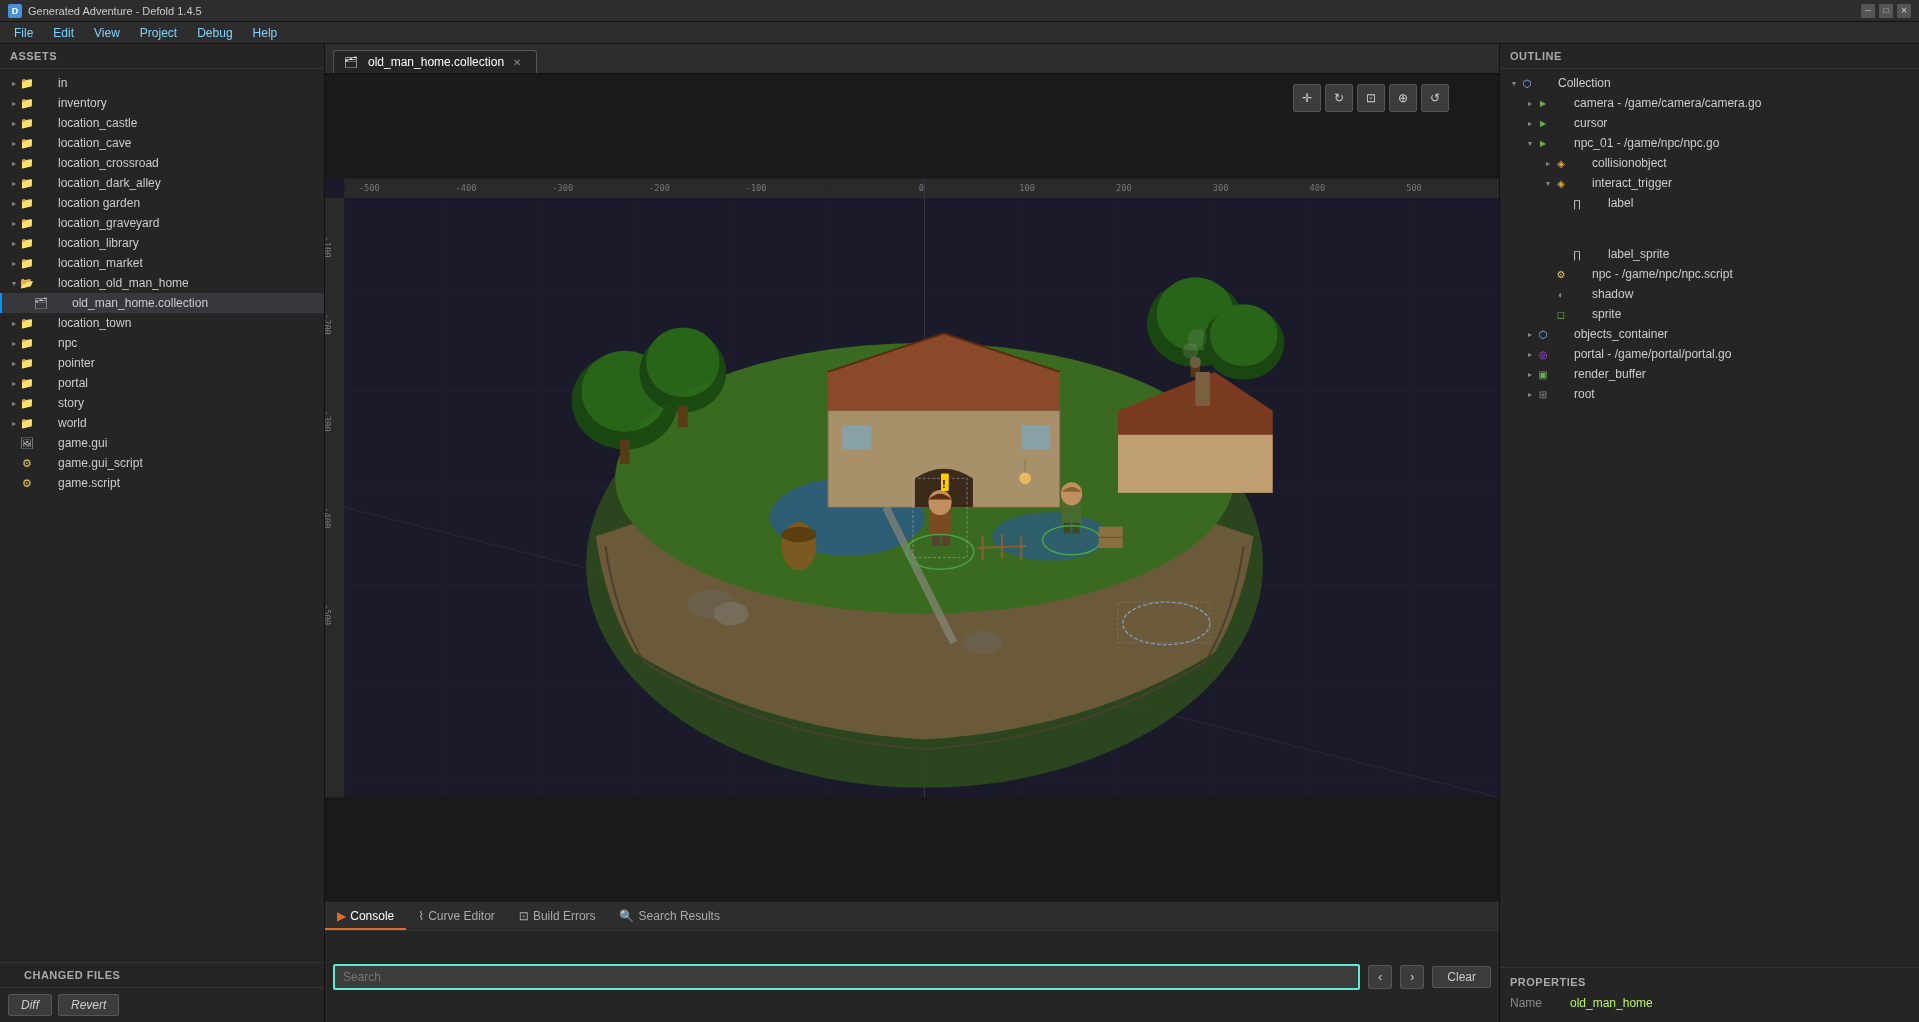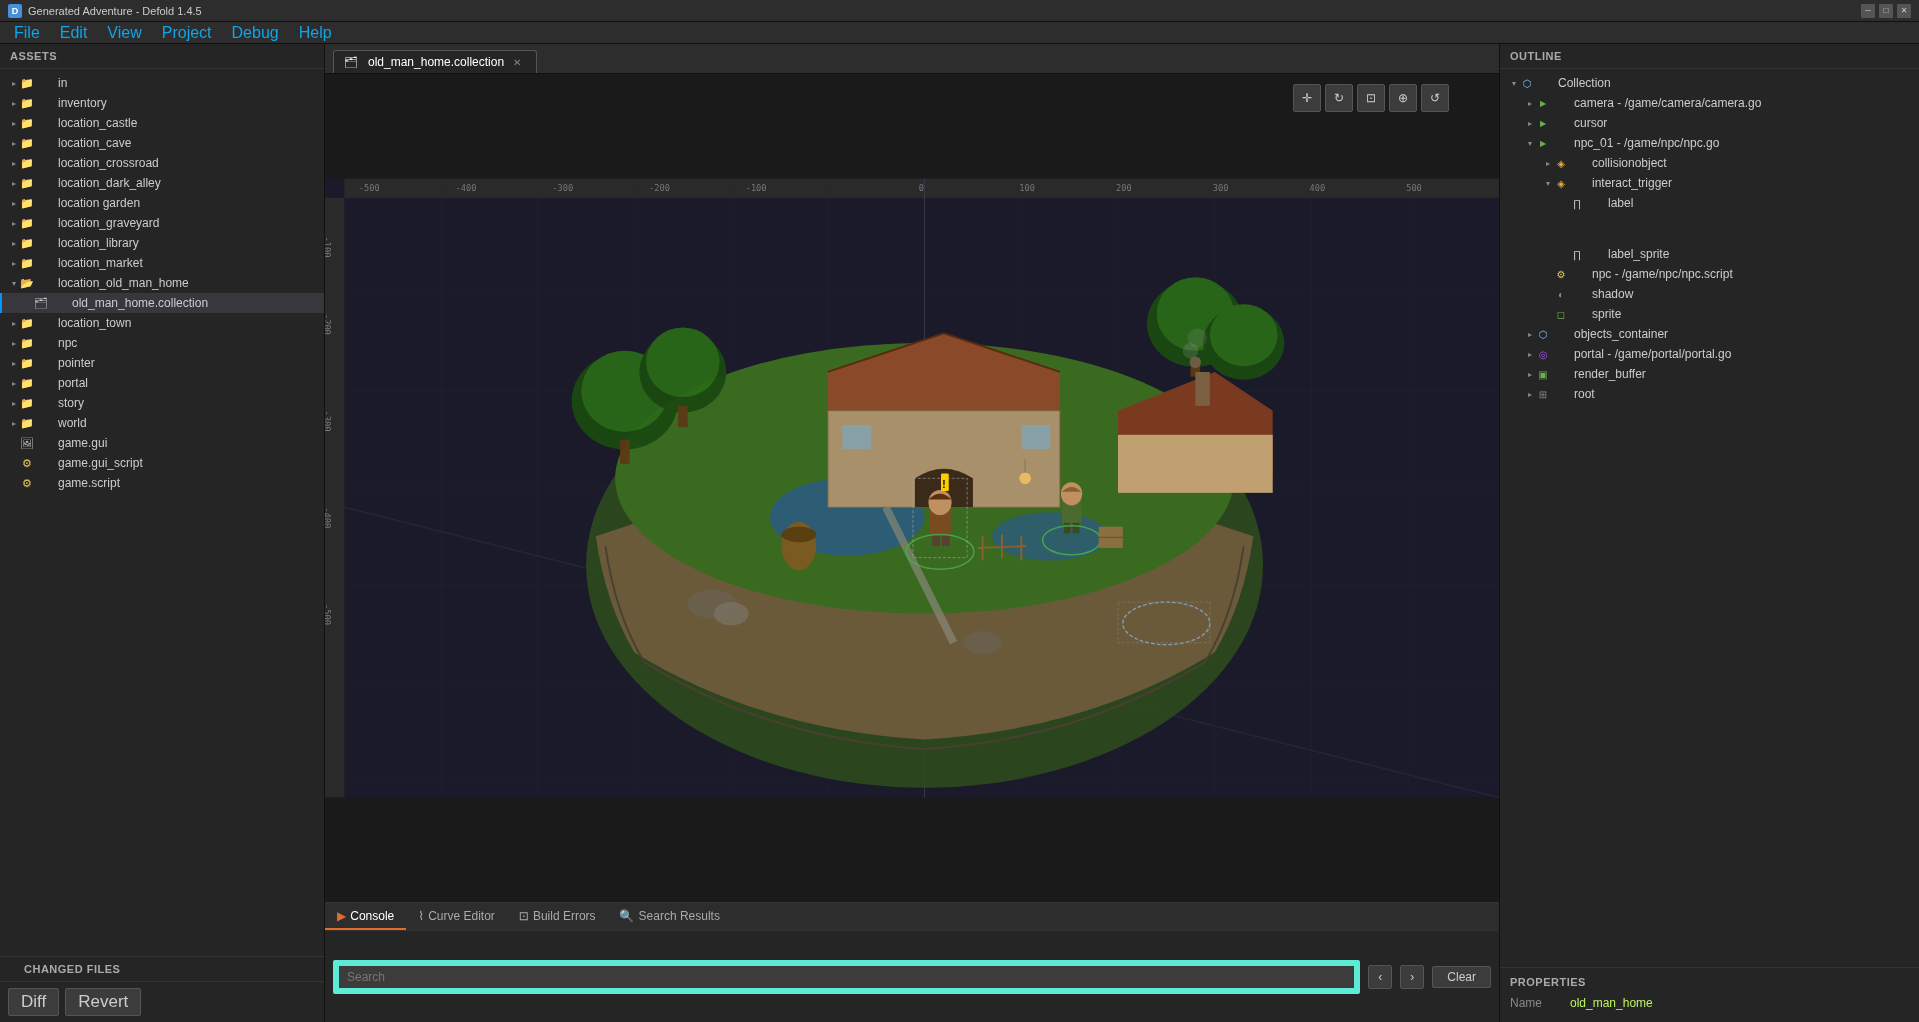"File" .menu-item { color: #0ea5e9 -> #7dd3fc; font-size: 16px -> 12px }
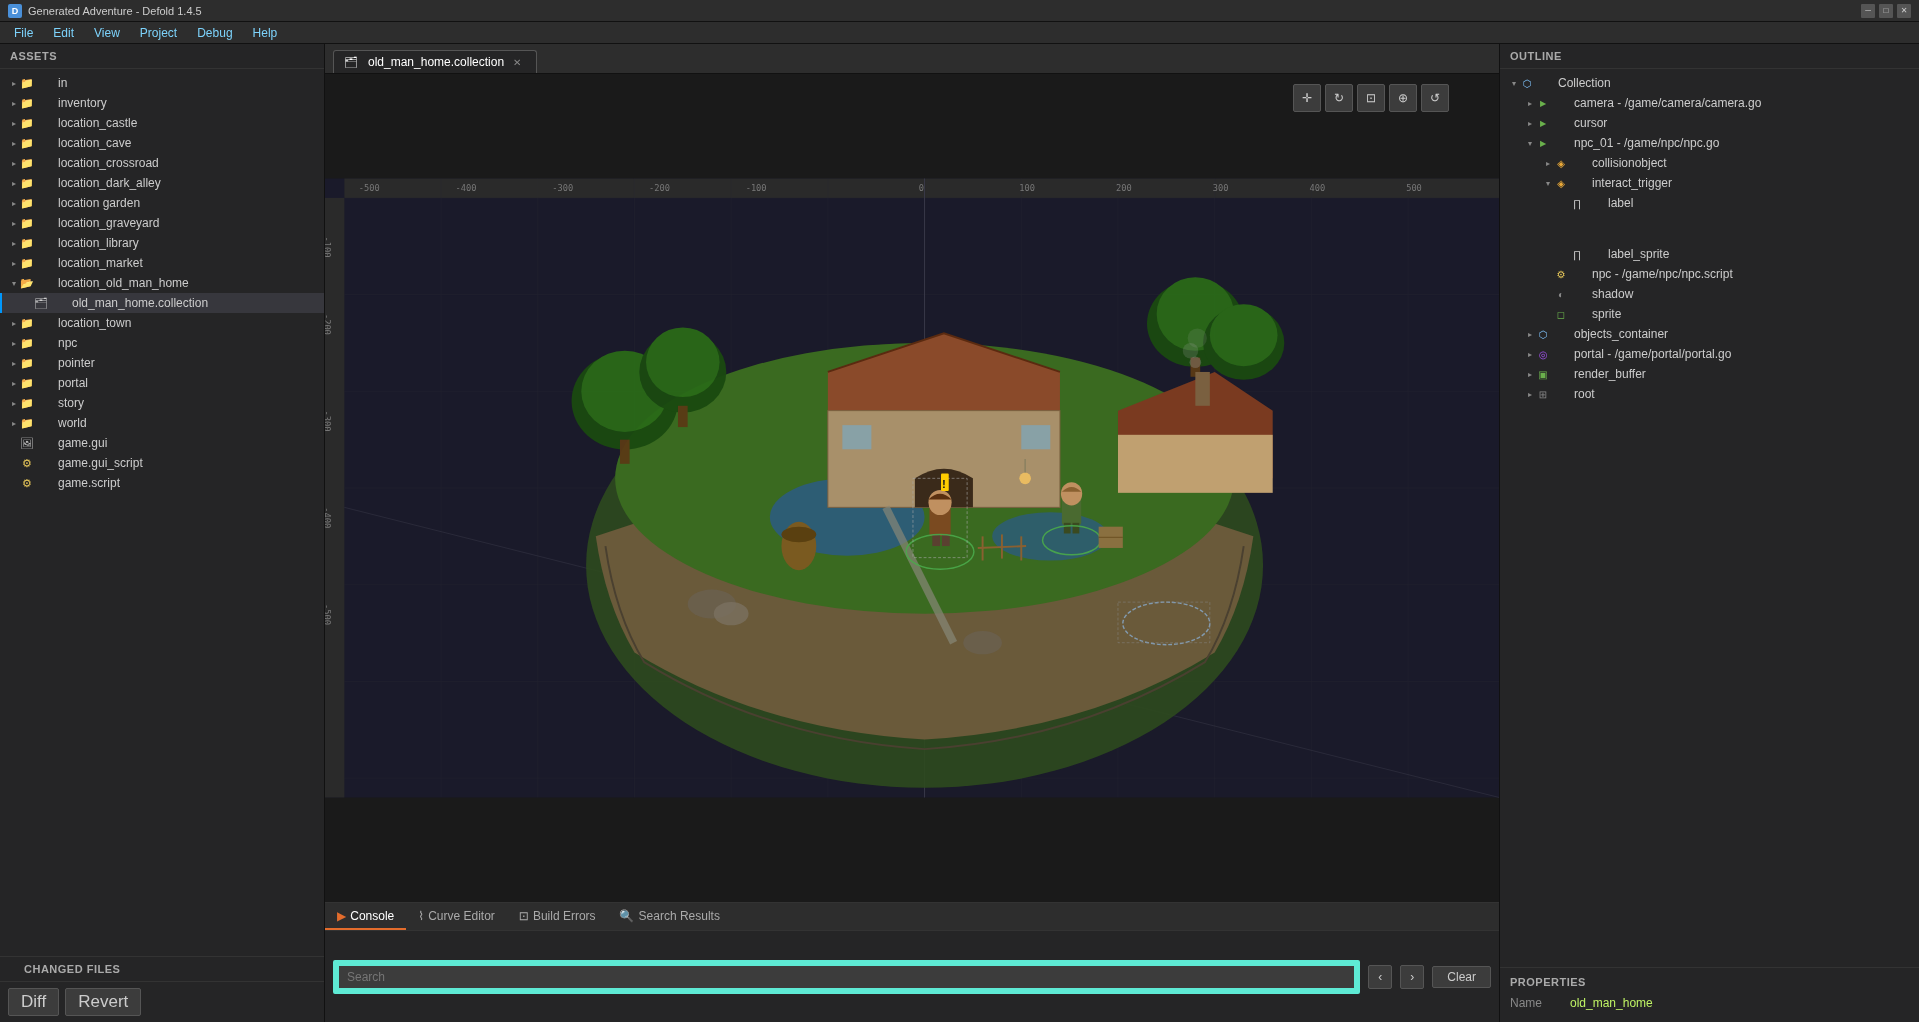"Search" #search-input { border: 6px solid #5eead4 -> 2px solid #5eead4 }
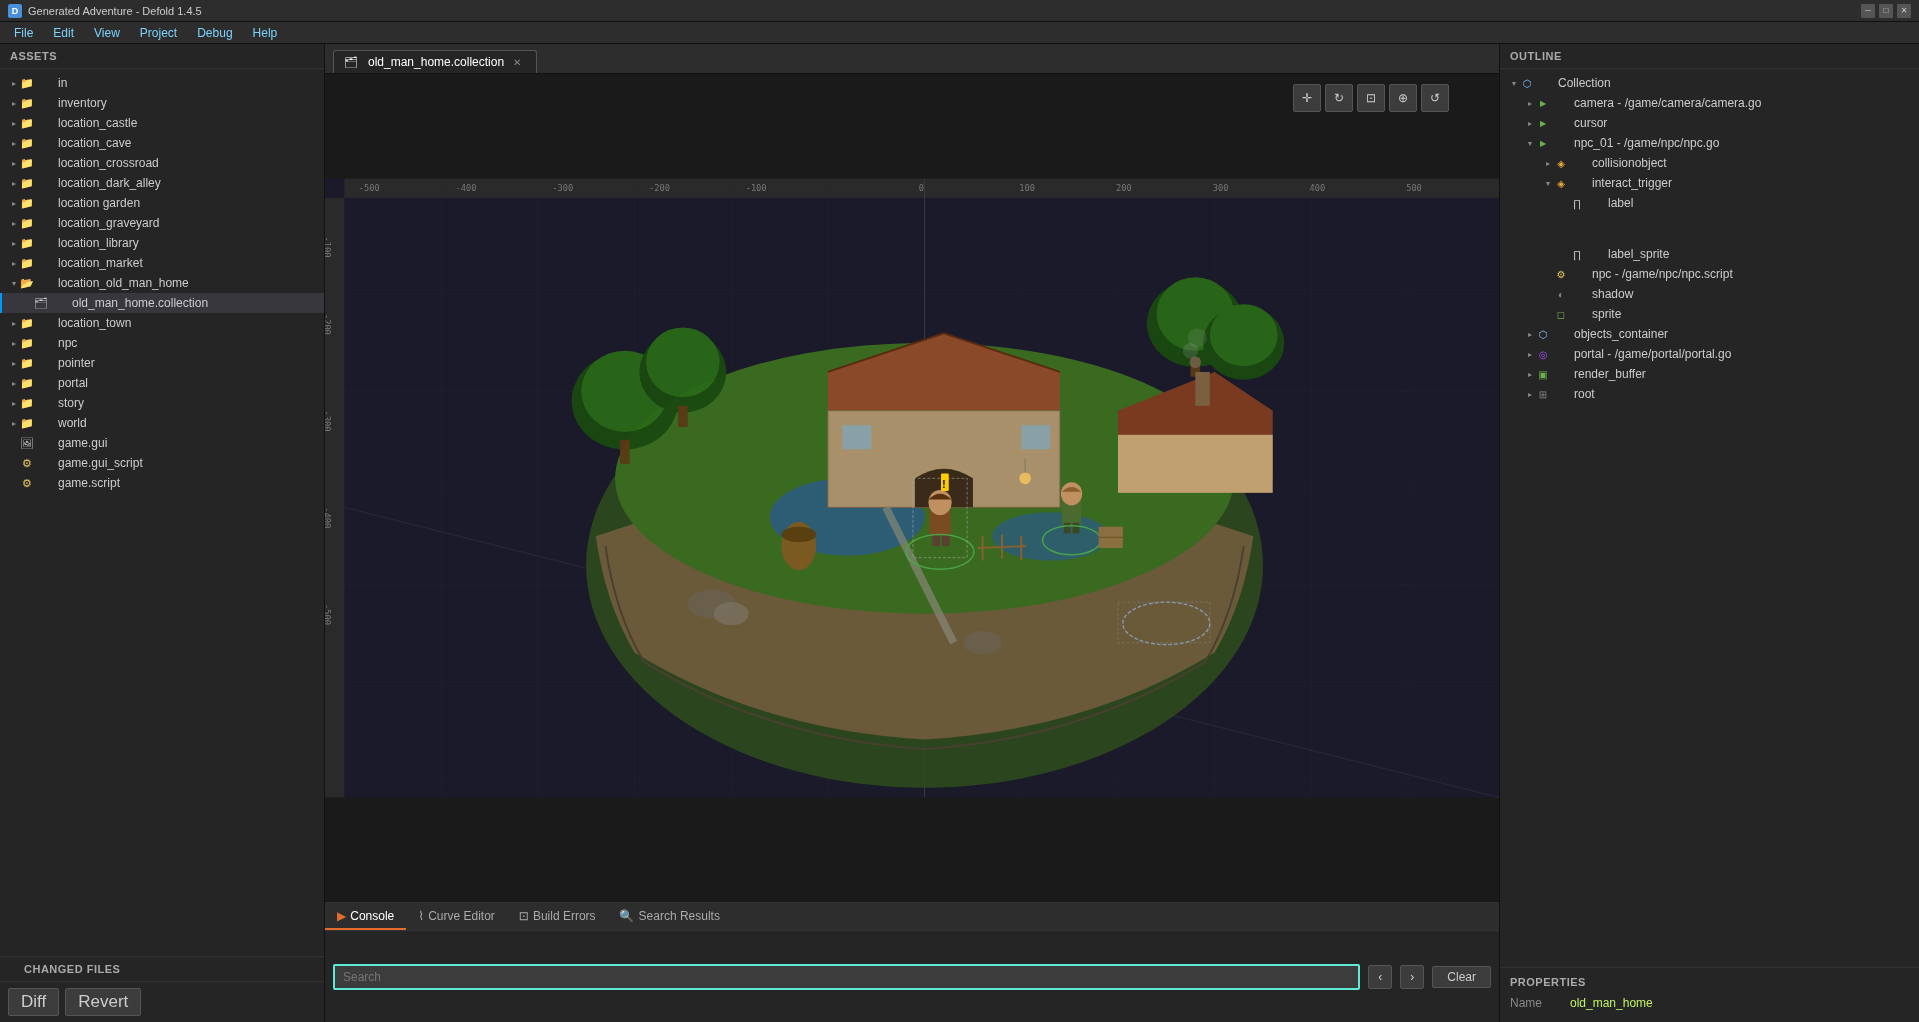"Diff" .bottom-btn { font-size: 17px -> 12px; font-style: none -> italic }
